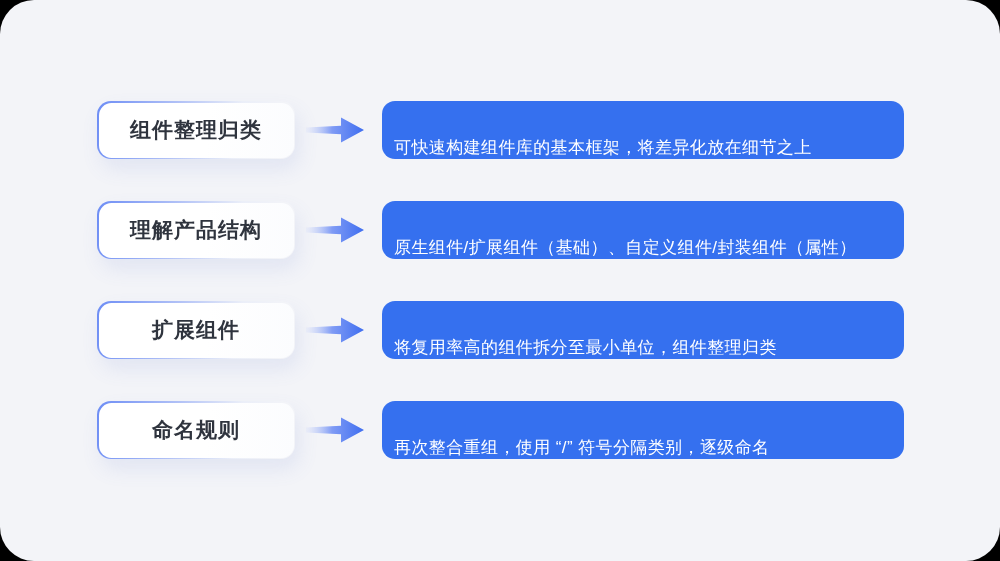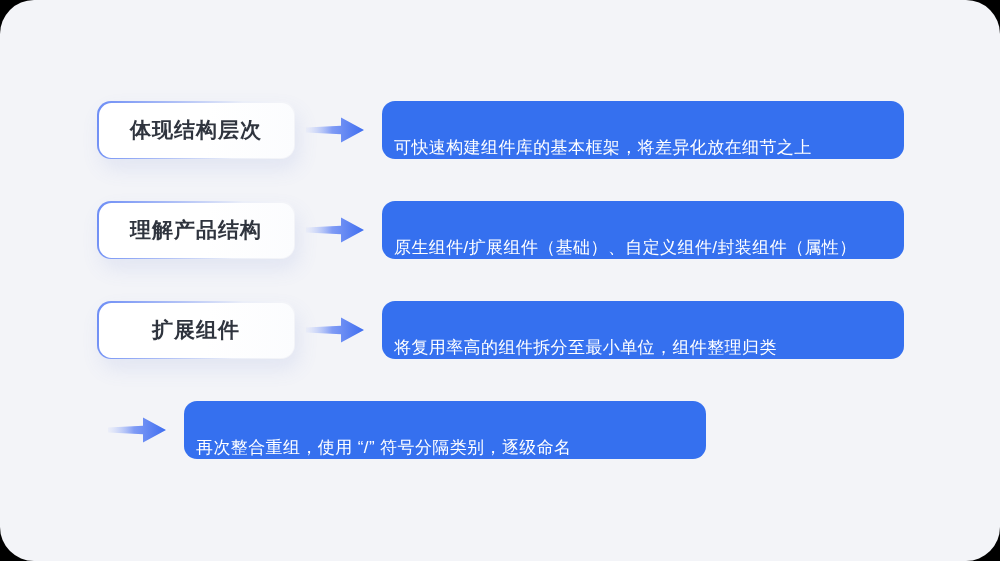"体现结构层次" span.label-text { text: 体现结构层次 -> 组件整理归类 }
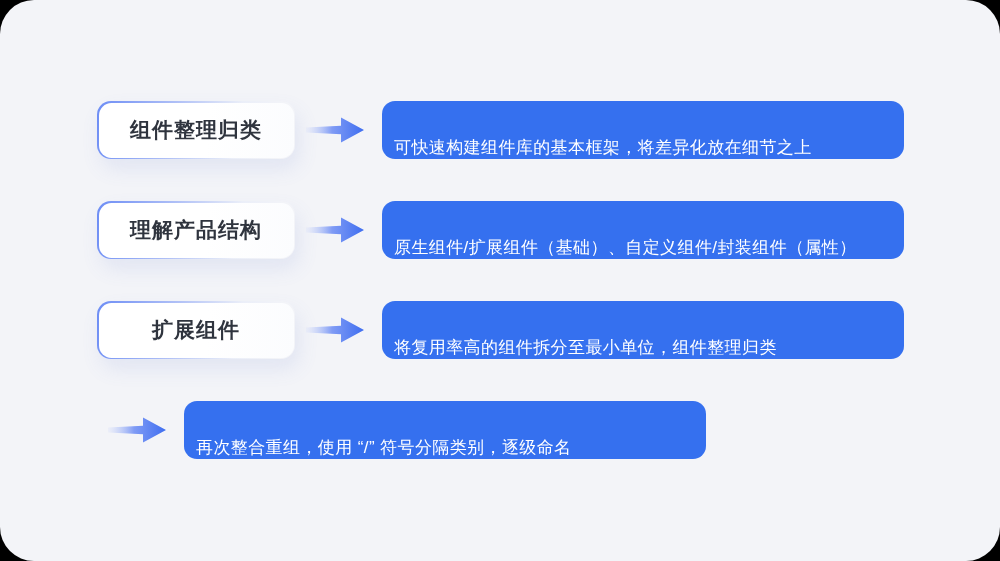"命名规则" div.label-box { html: none -> <div> <div> <span>命名规则</span> </div> </div> }
